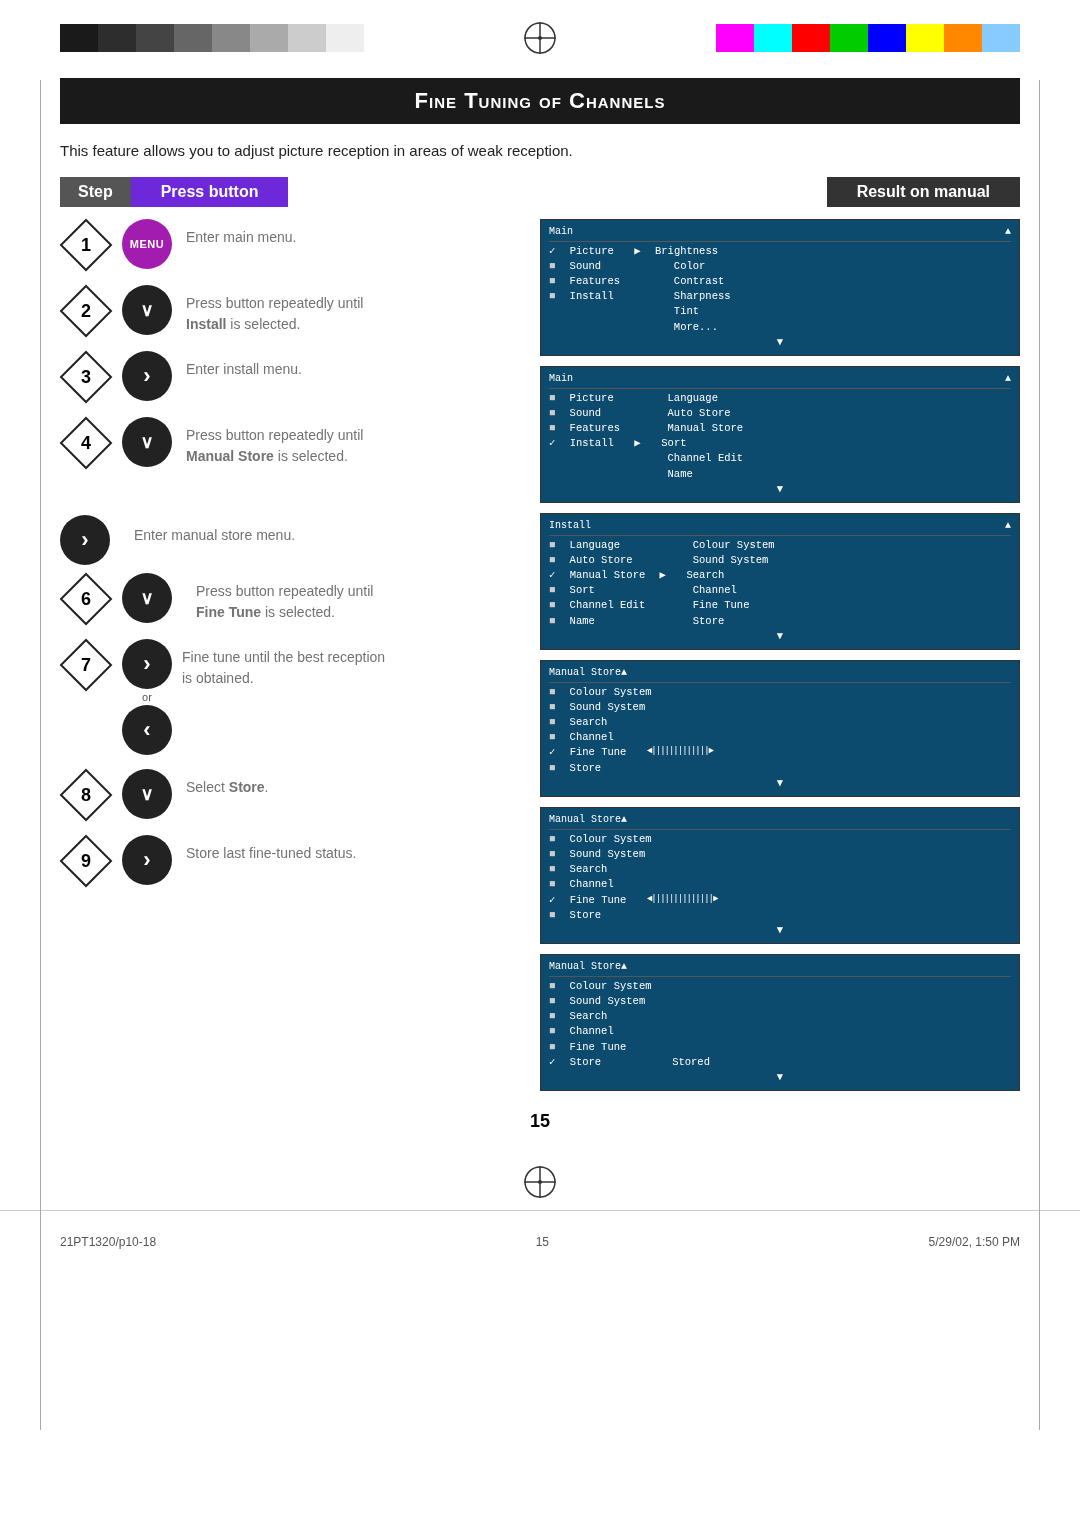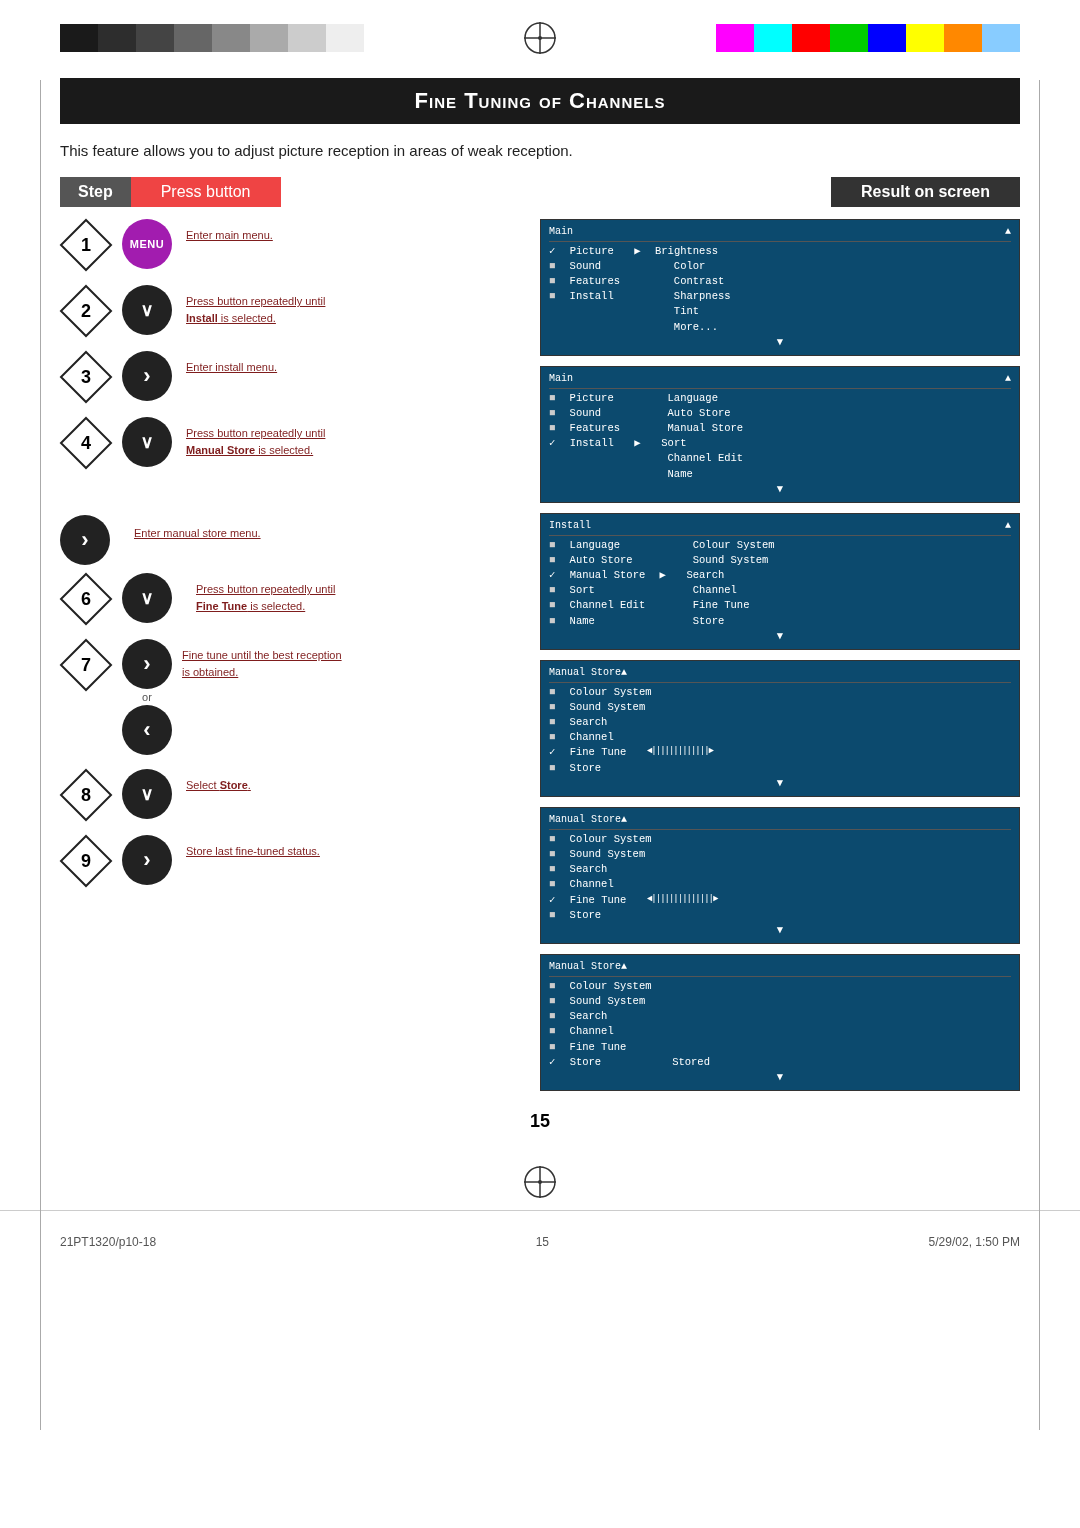"Press button" .header-press { background: #ef4444 -> #6d28d9; font-weight: normal -> bold }
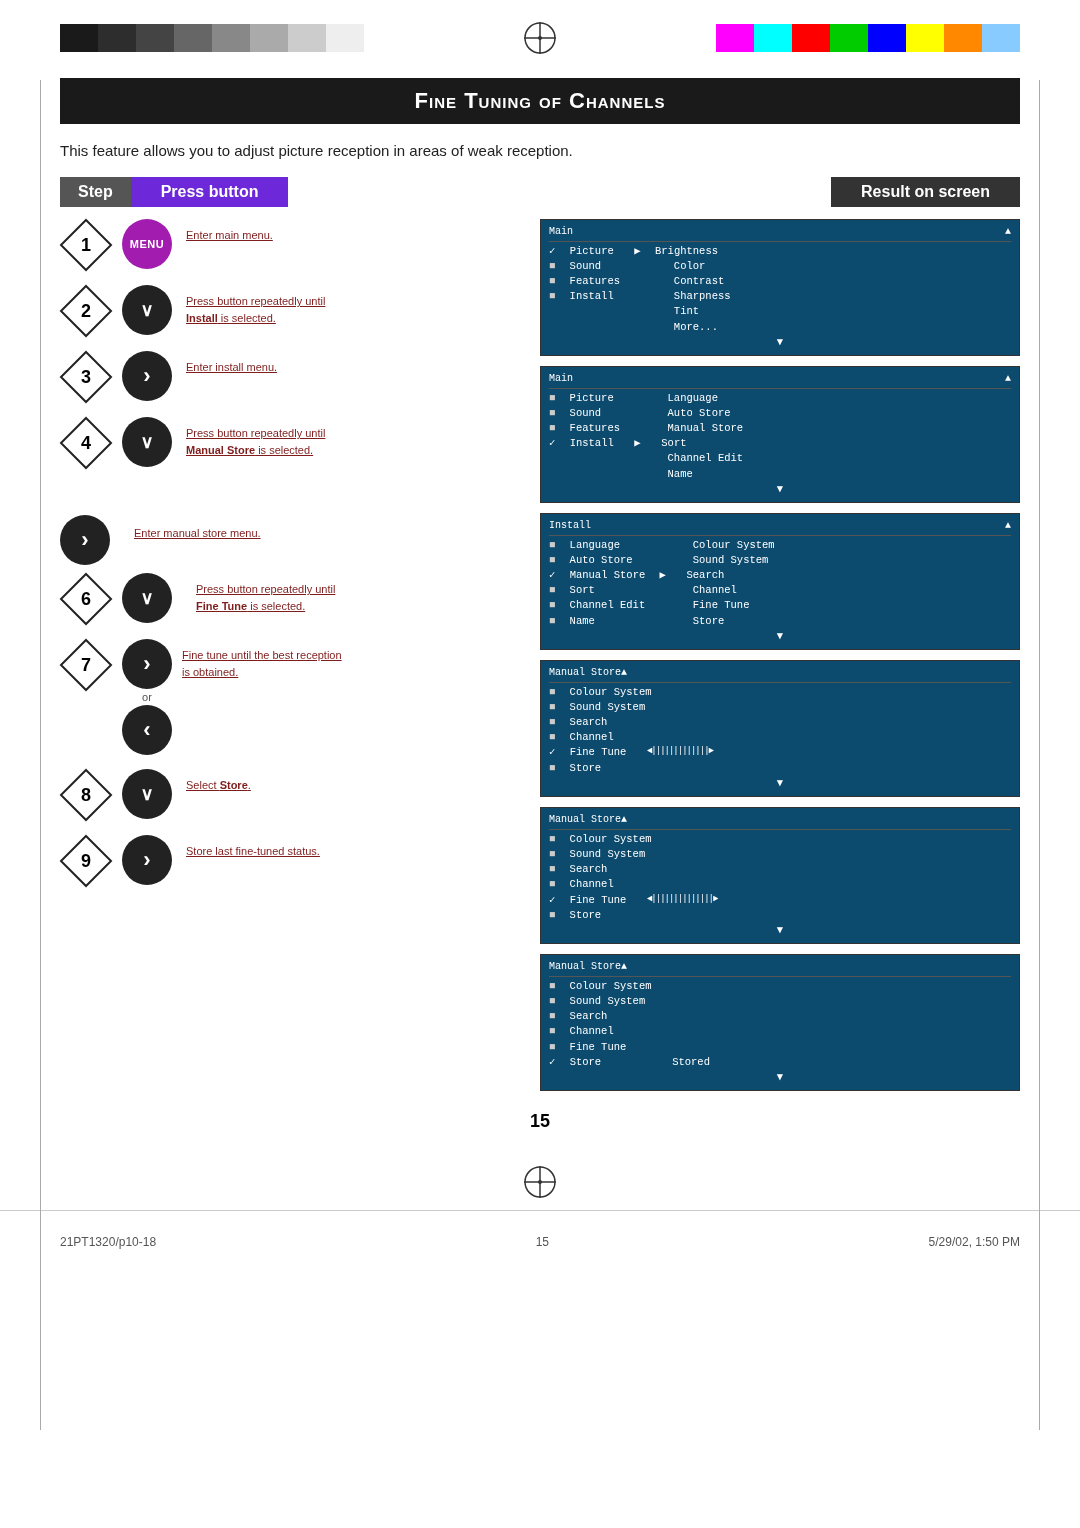"Result on screen" div.header-result { text: screen -> manual }
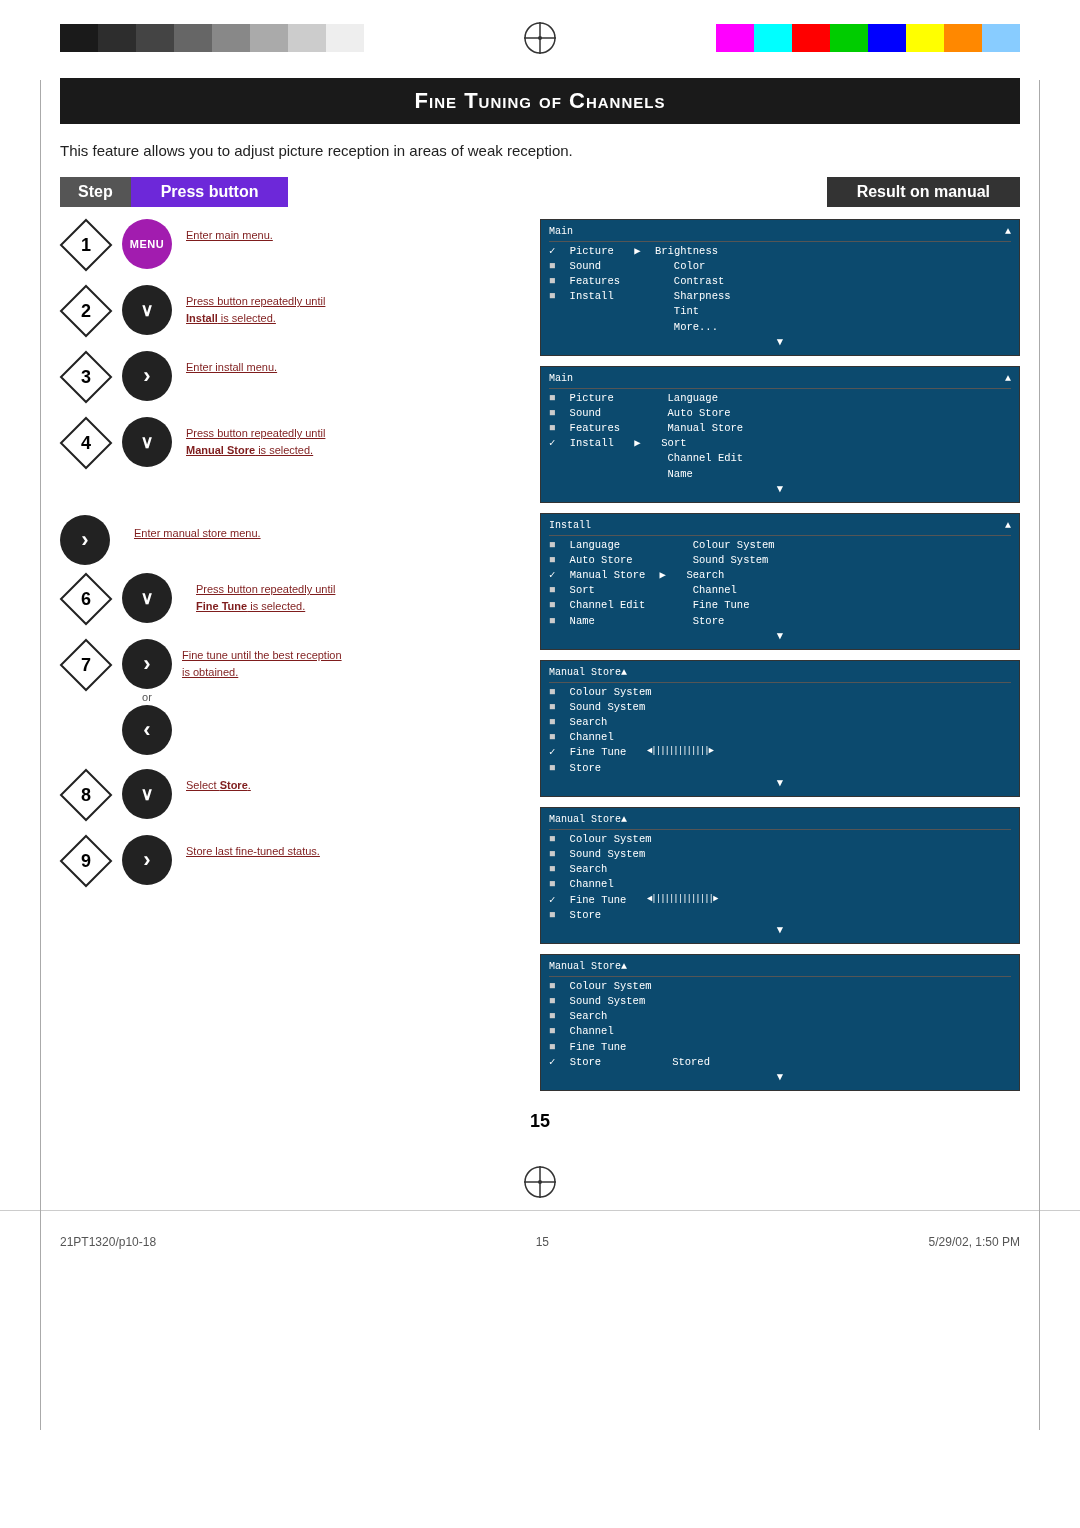"Enter main menu." .step-text { color: #7f1d1d -> #737373; font-size: 11px -> 14px; text-decoration: underline -> none }
